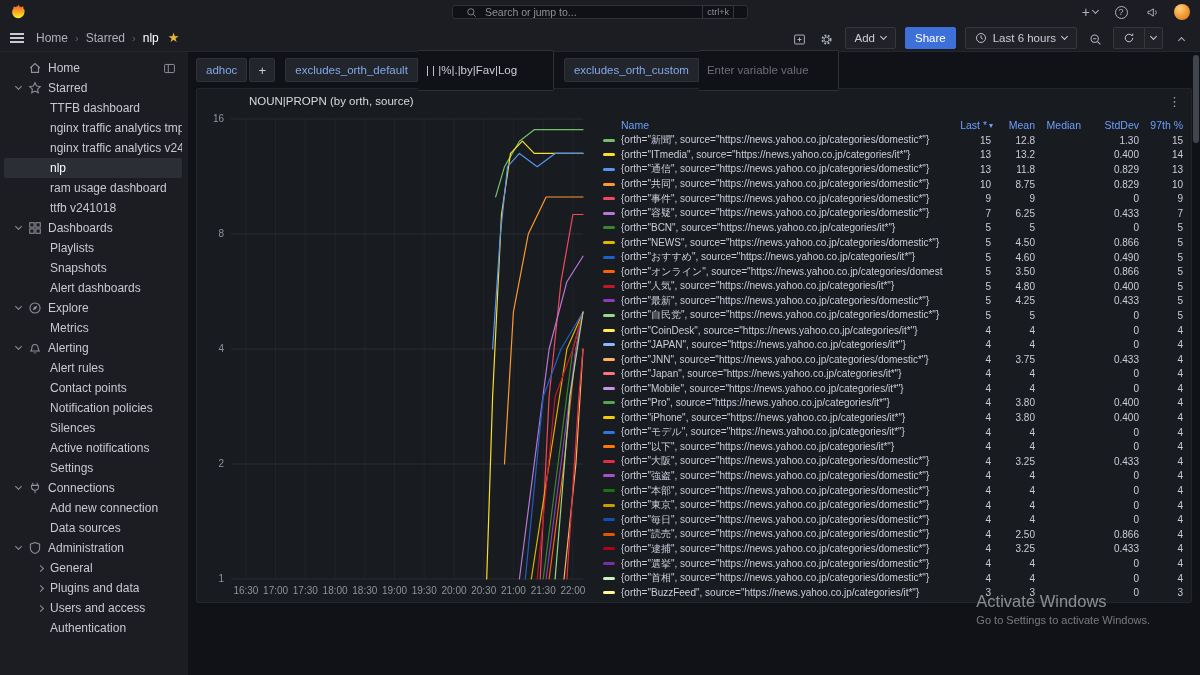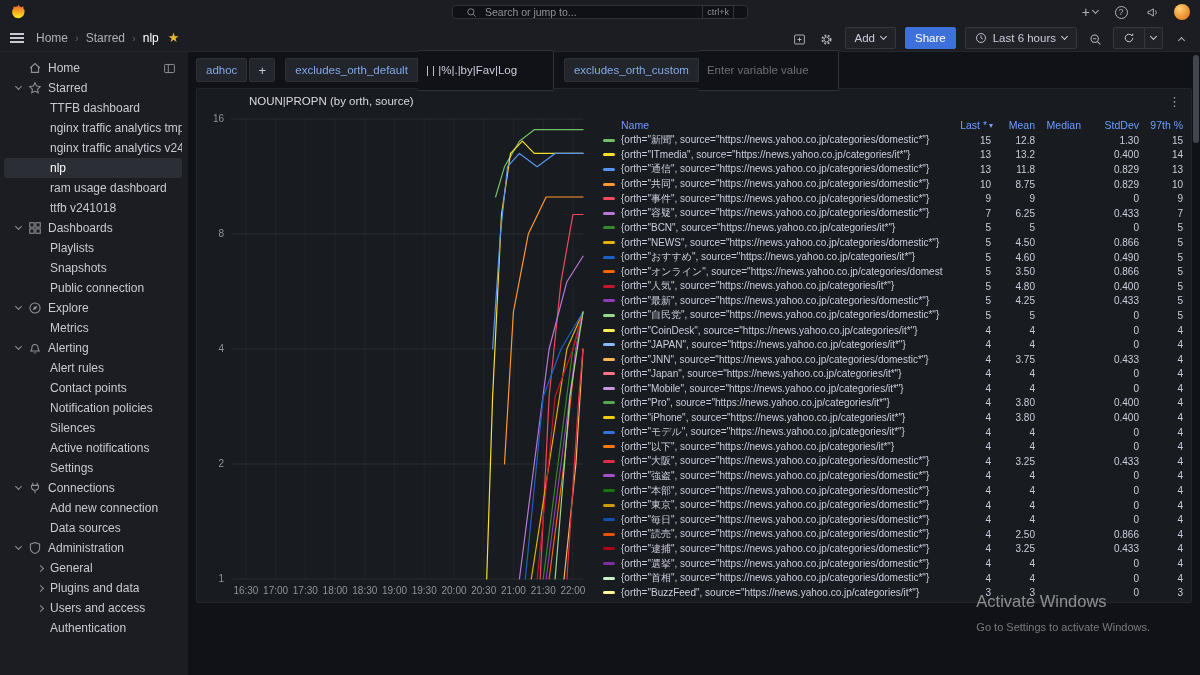"Public connection" span.nav-label { text: Public connection -> Alert dashboards }
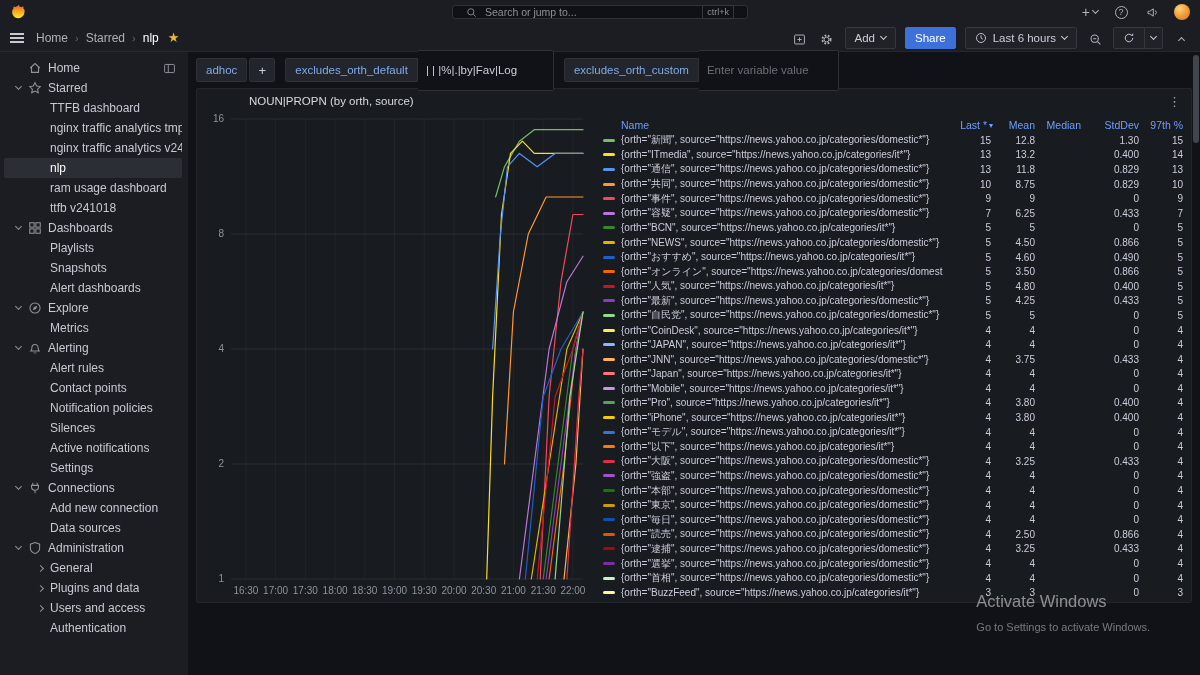"Go to Settings to activate" .wm2 { margin-top: 10px -> 3px }
